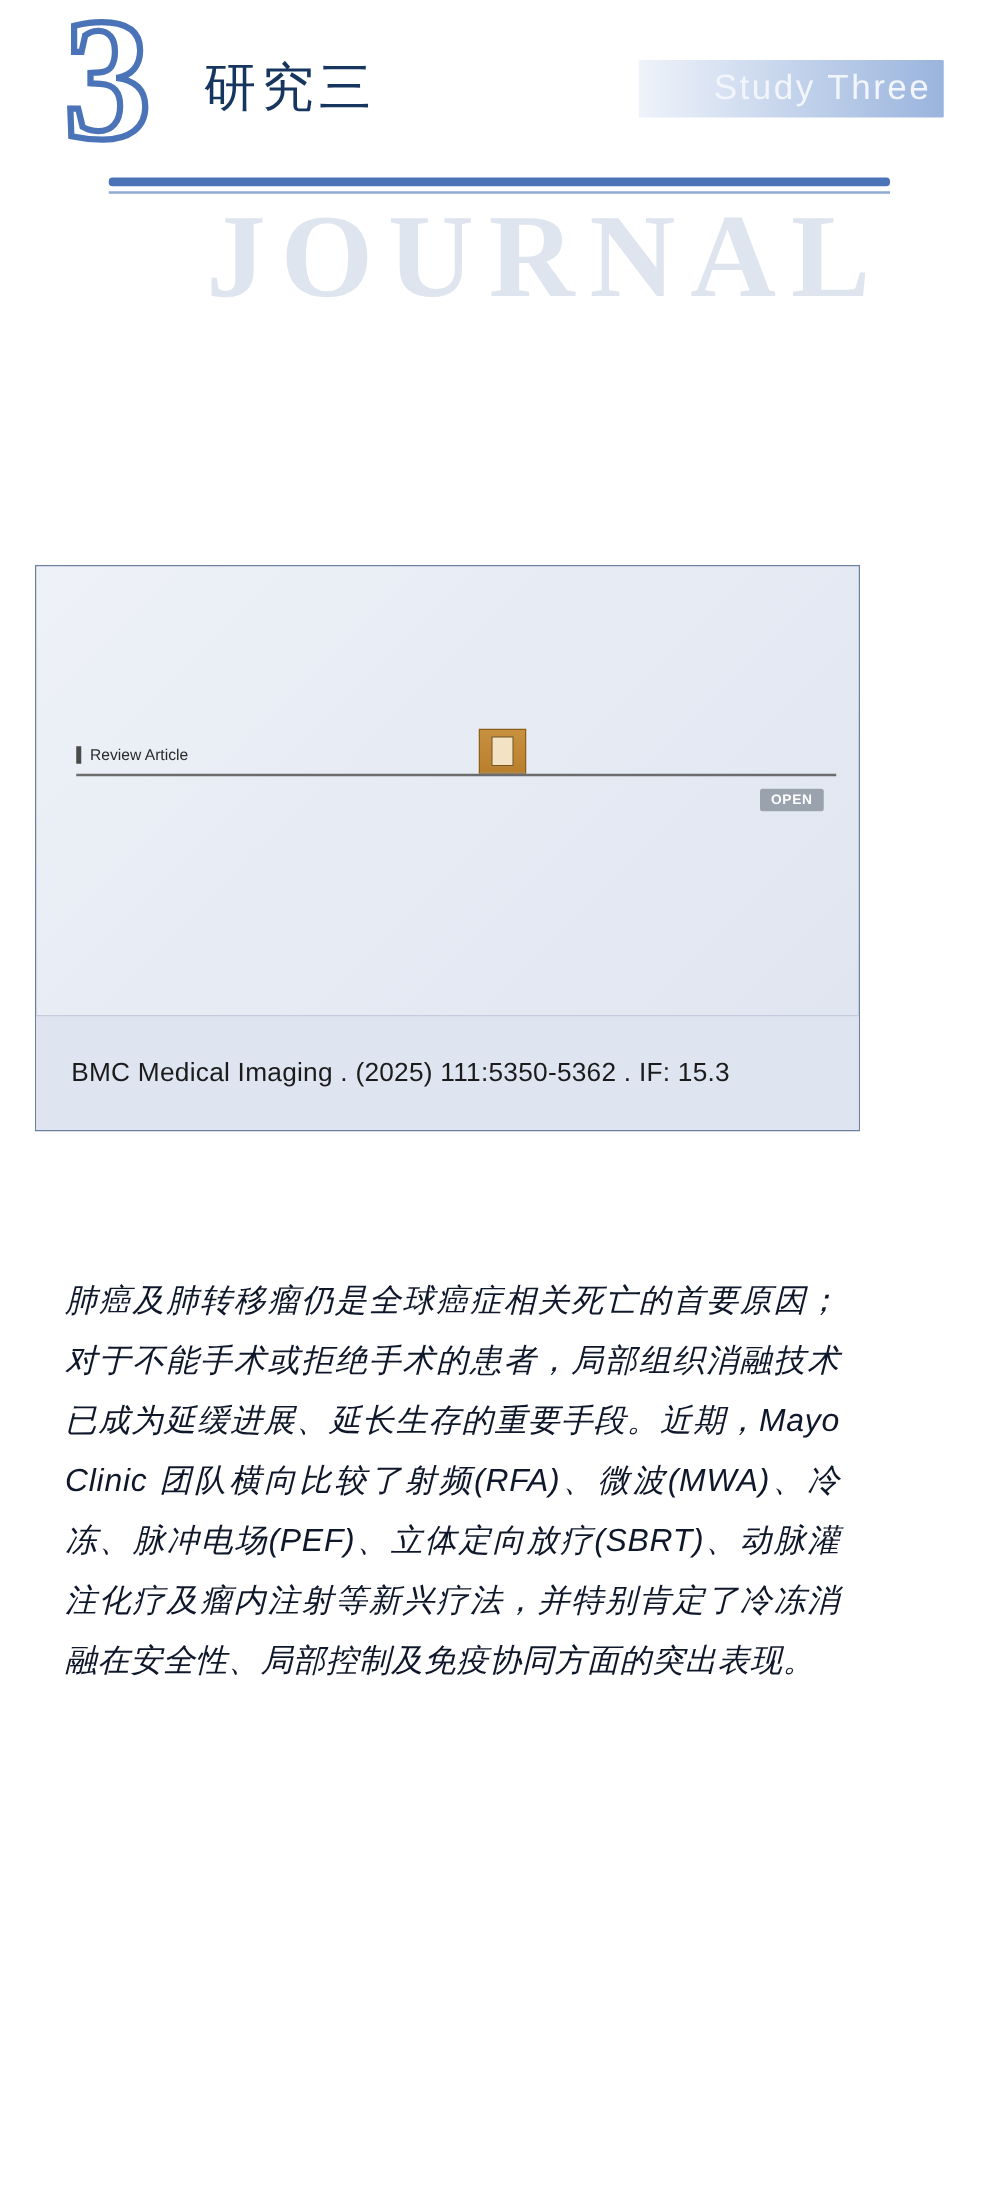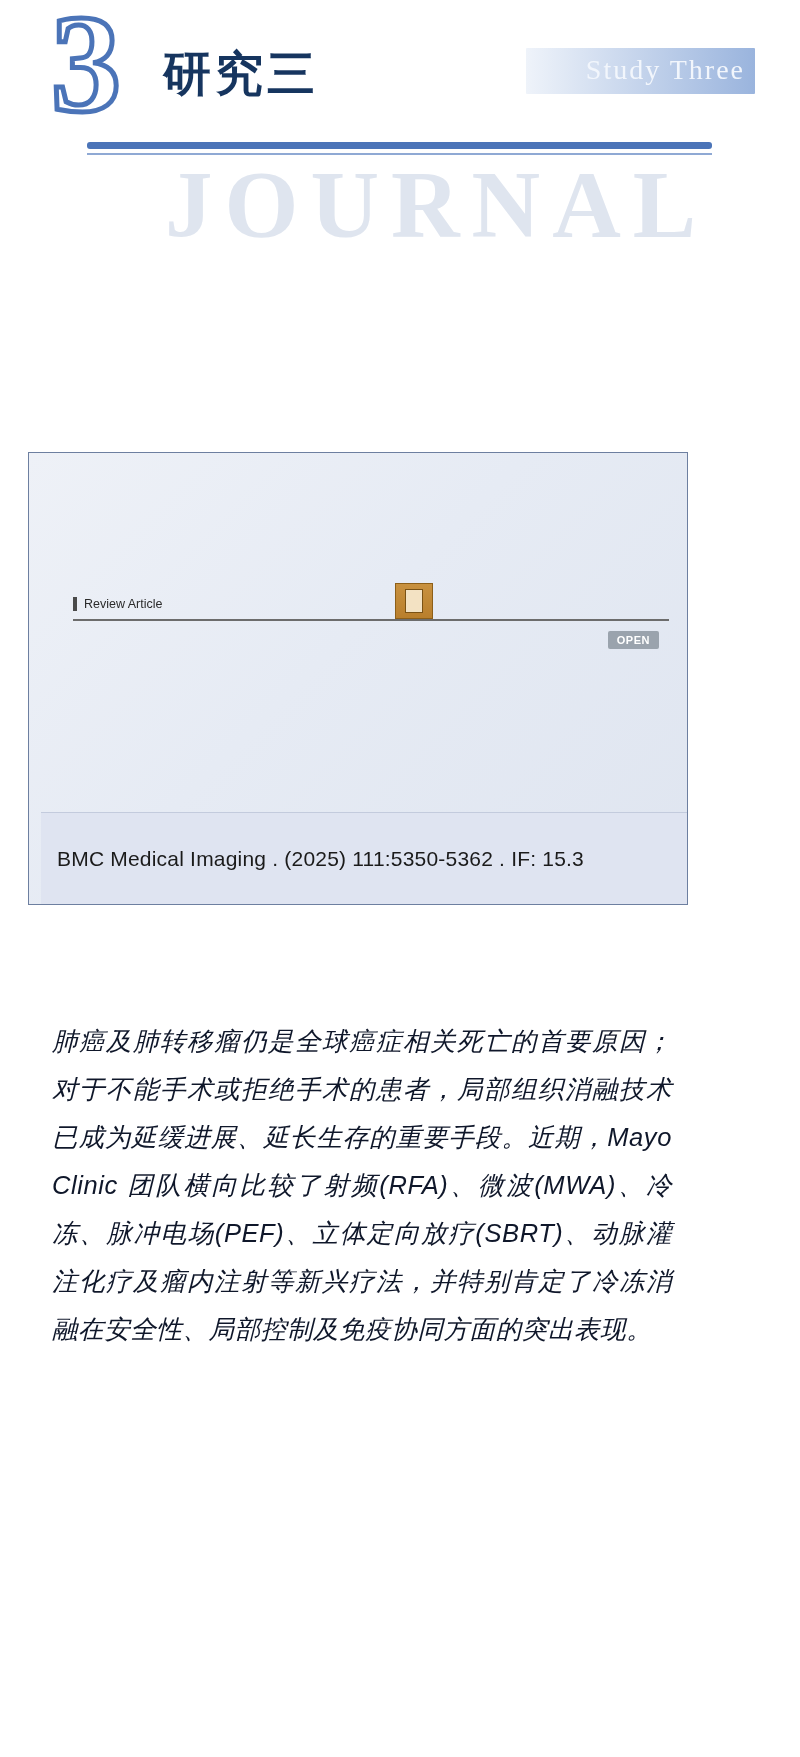"研究三" .cn-title { font-size: 48px -> 42px; font-weight: bold -> normal }
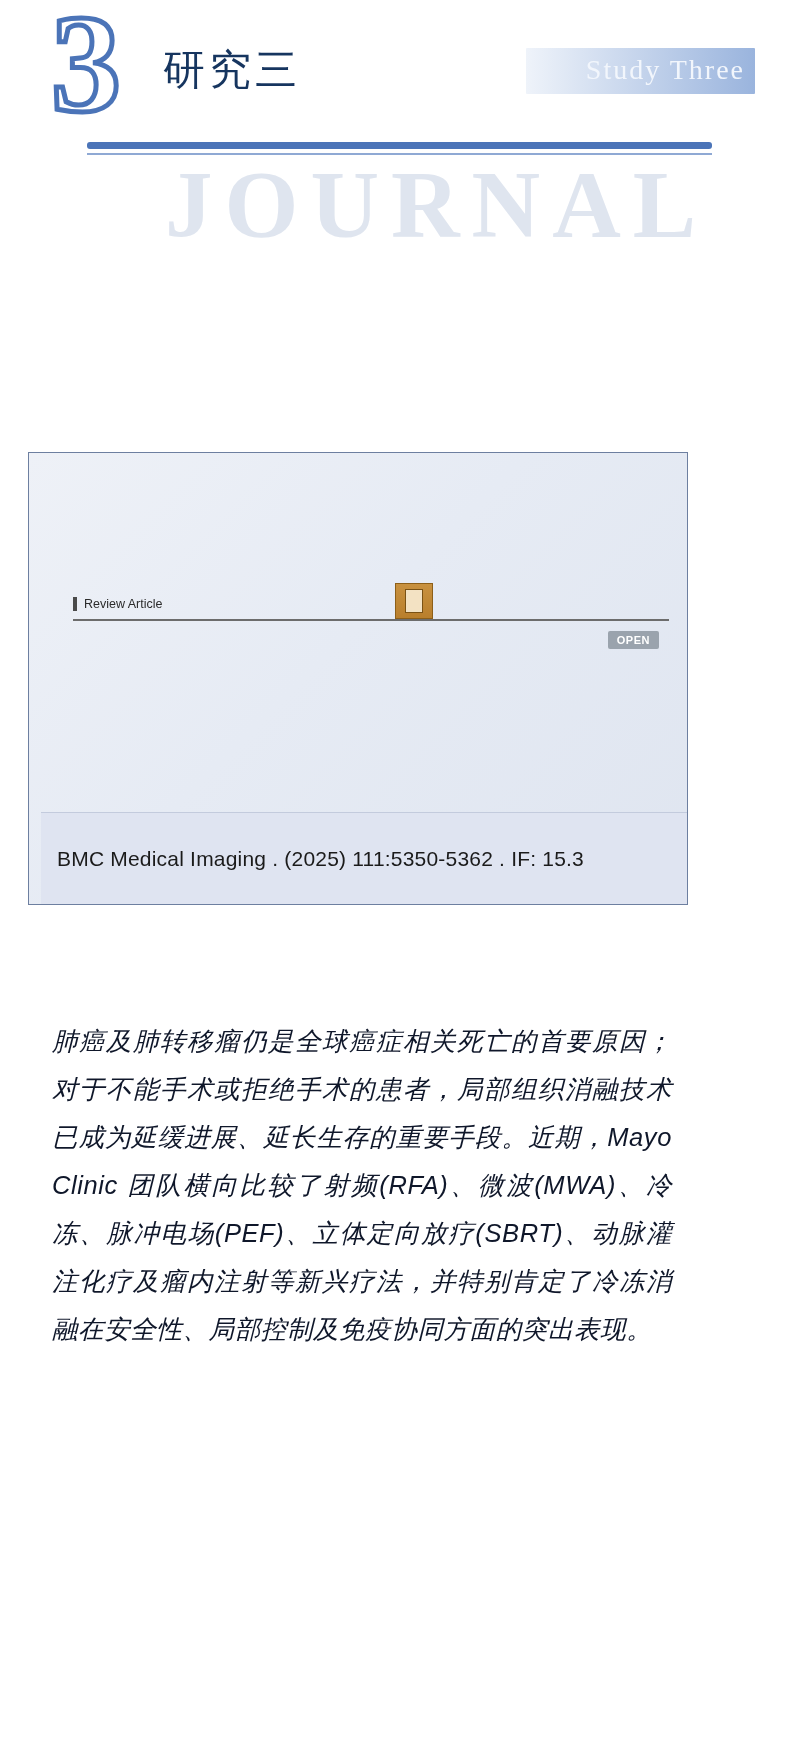"Study Three" .en-title { font-family: Liberation Serif, serif -> Liberation Sans, sans-serif }
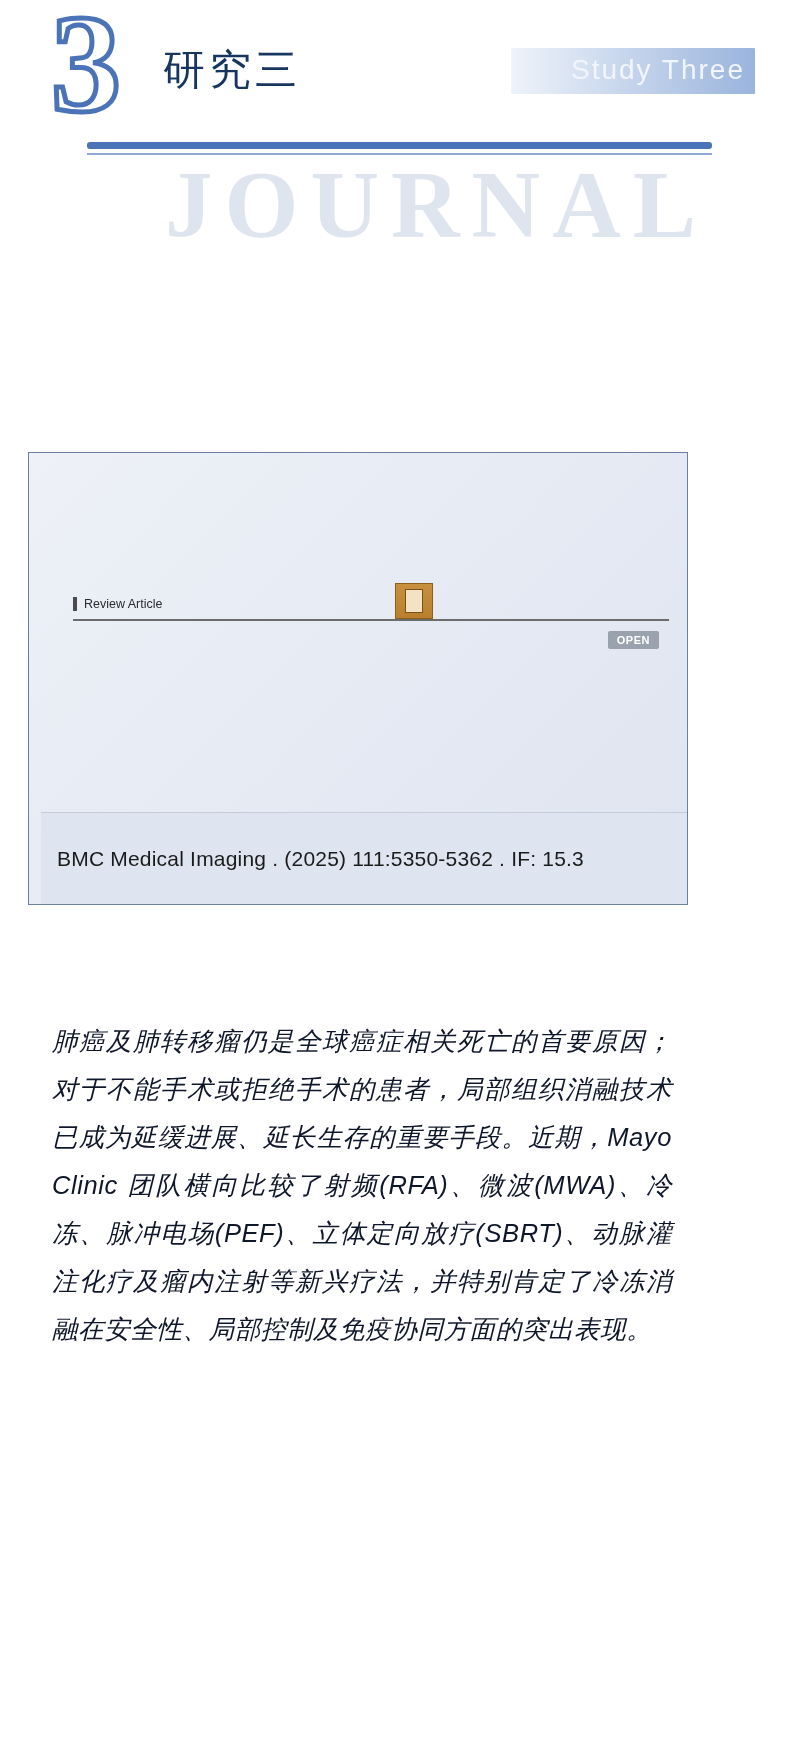"Review Article" .paper-inner { margin-left: 12px -> none }
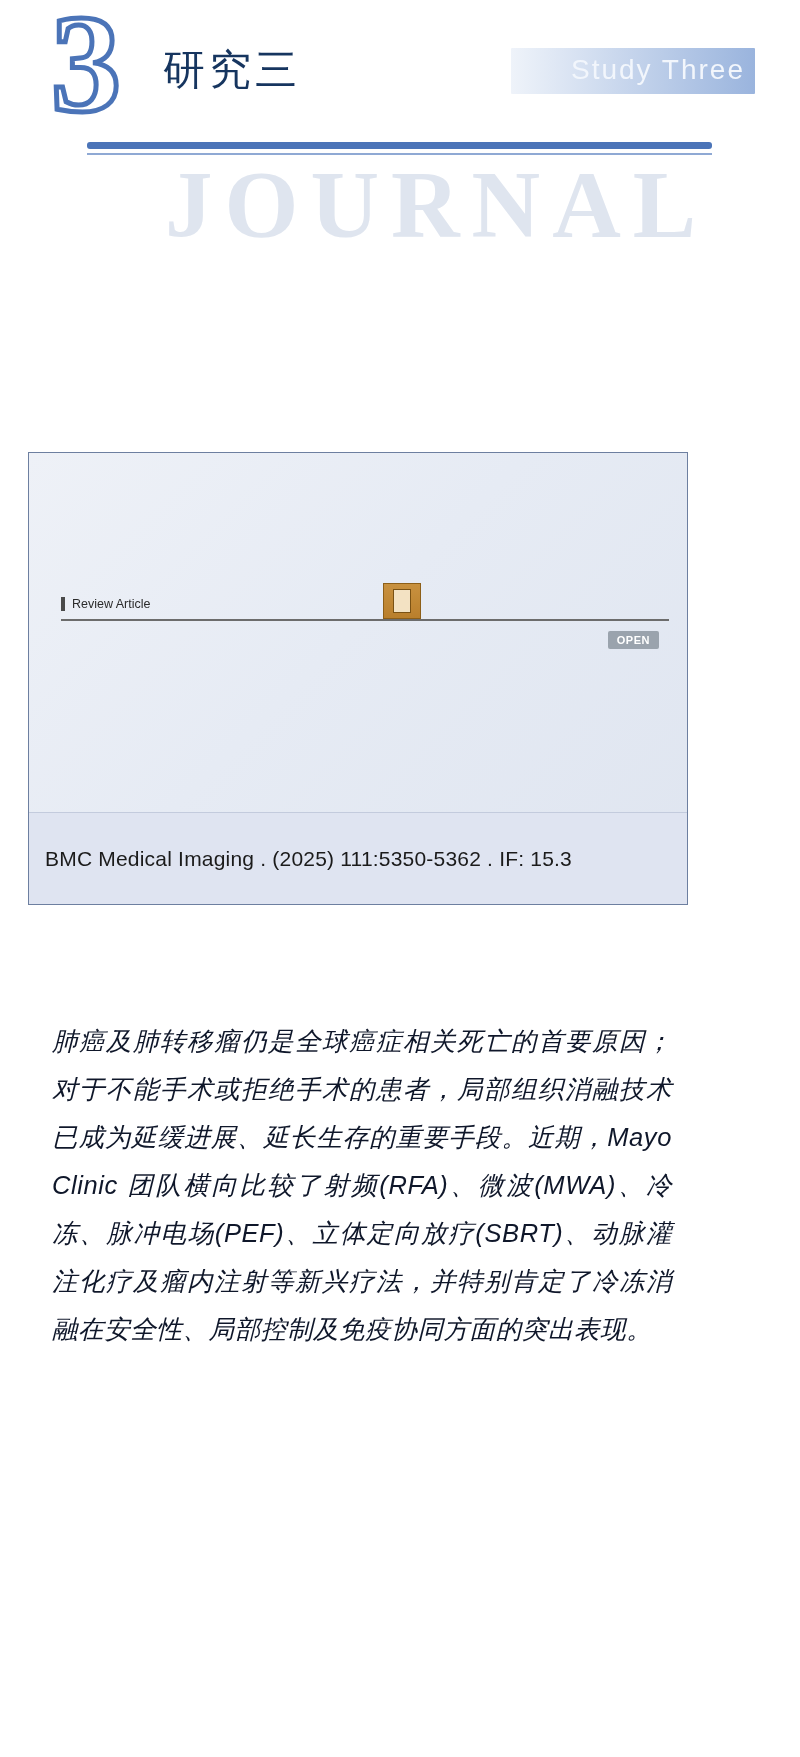"BMC Medical Imaging . (2025)" .citation-bar { padding-left: 16px -> 28px }
